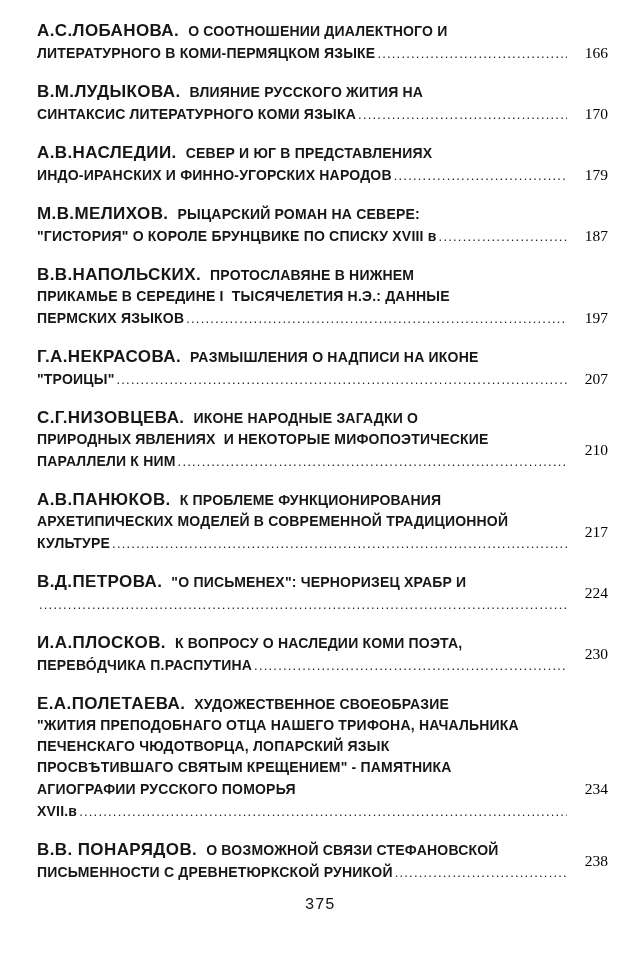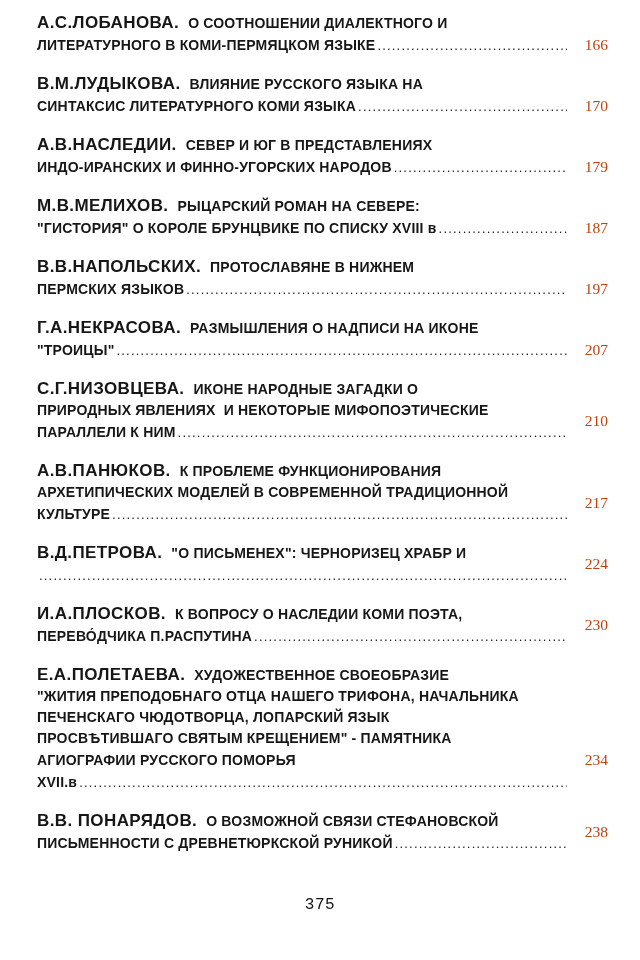"А.С.ЛОБАНОВА." .page { padding: 12px 32px 0 37px -> 20px 32px 0 37px }
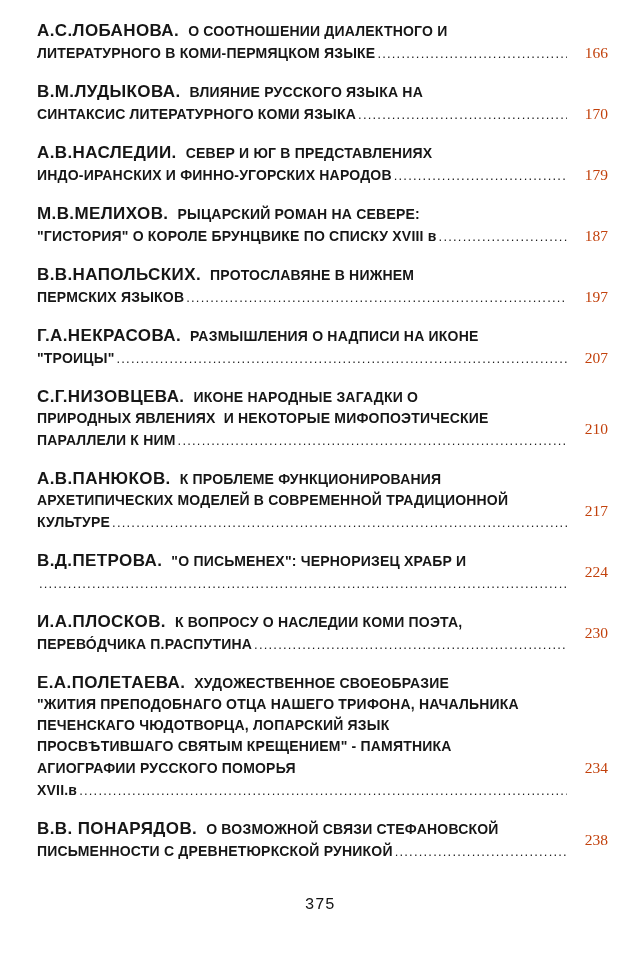"166" .pagenum { color: #c2410c -> #000000 }
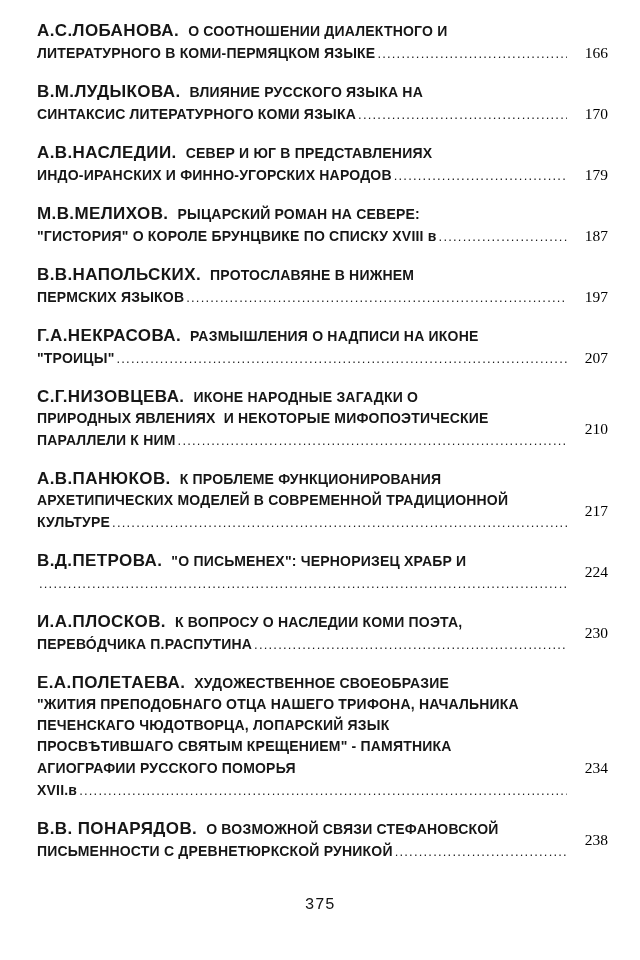"ВЛИЯНИЕ РУССКОГО ЯЗЫКА НА" span.title-text { text: ЯЗЫКА -> ЖИТИЯ }
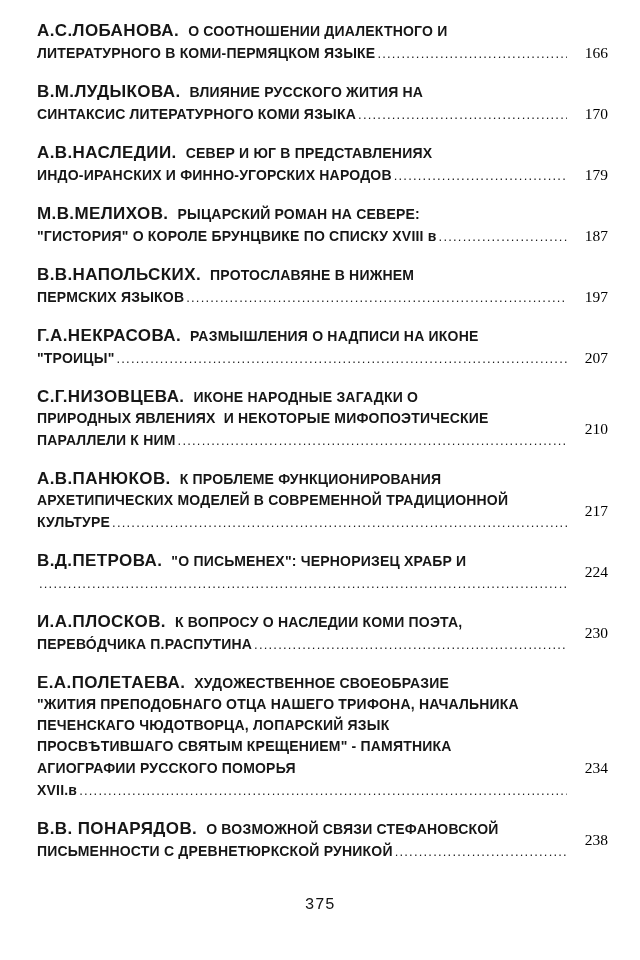"ПРИКАМЬЕ В СЕРЕДИНЕ I ТЫСЯЧЕЛЕТИЯ" div.line { html: none -> <div><span>ПРИКАМЬЕ В СЕРЕДИНЕ I ТЫСЯЧЕЛЕТИЯ Н.Э.: ДАННЫЕ</span></div> }
